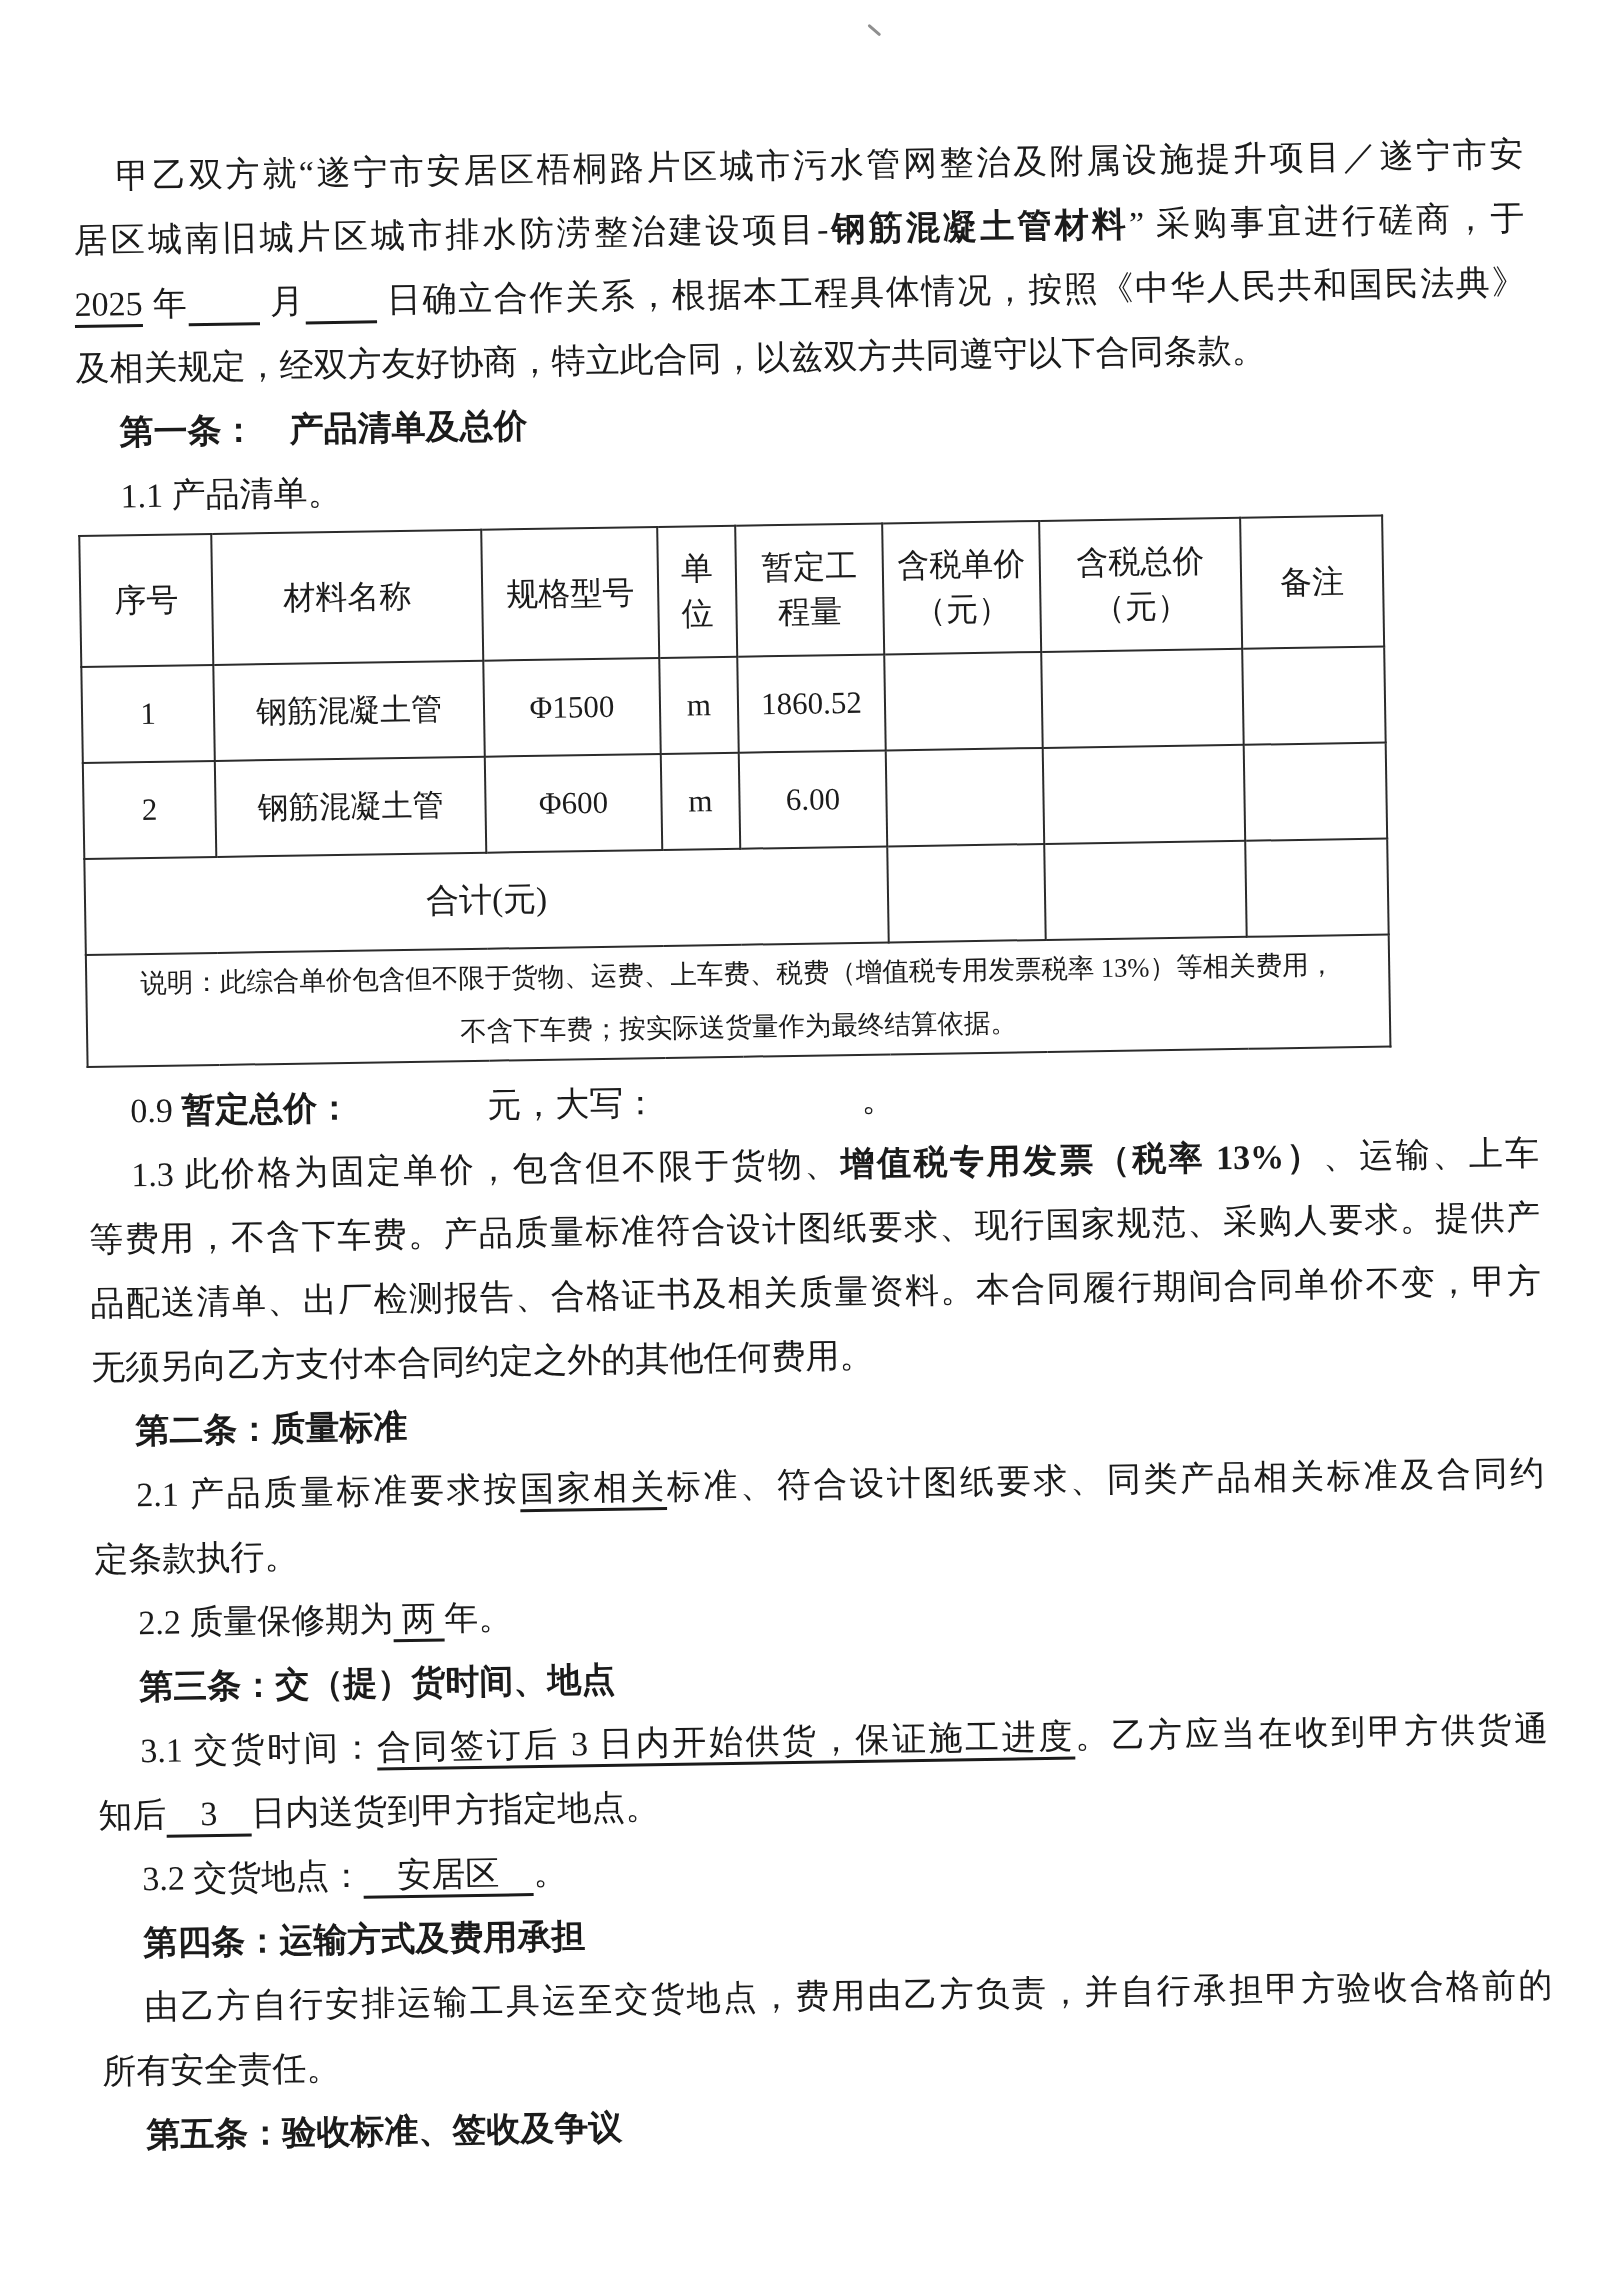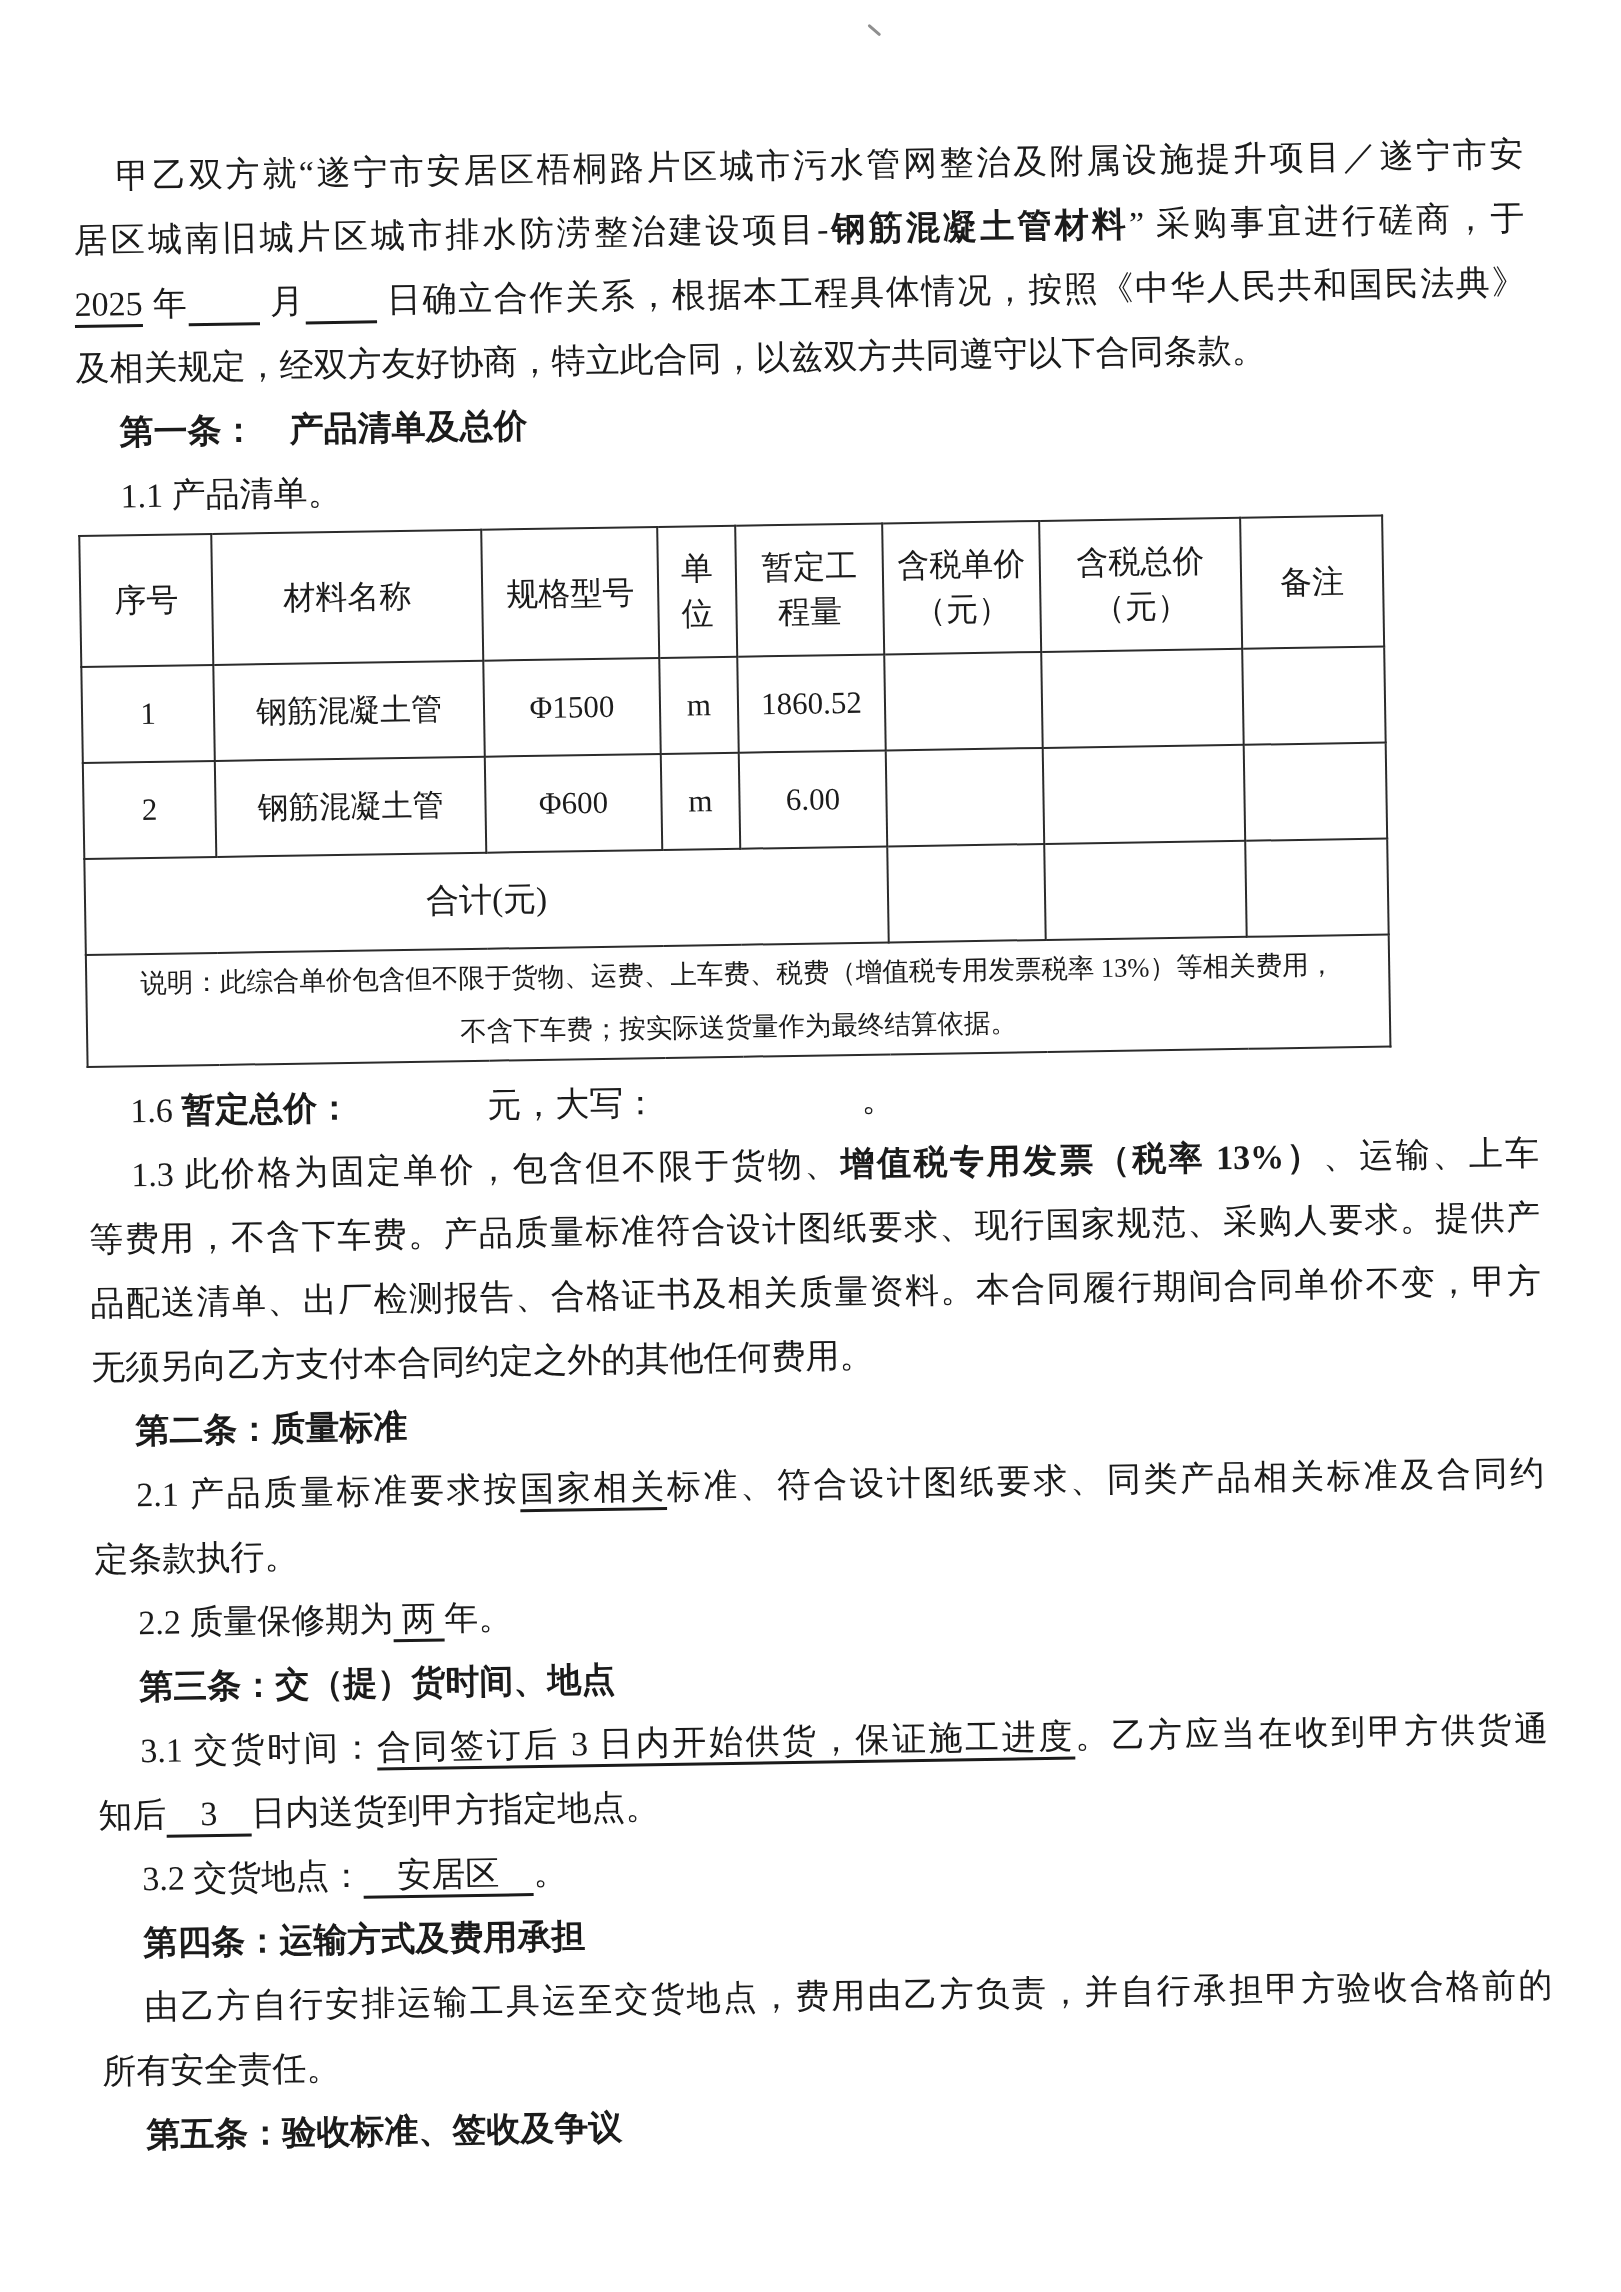"1.6" span { text: 1.6 -> 0.9 }
